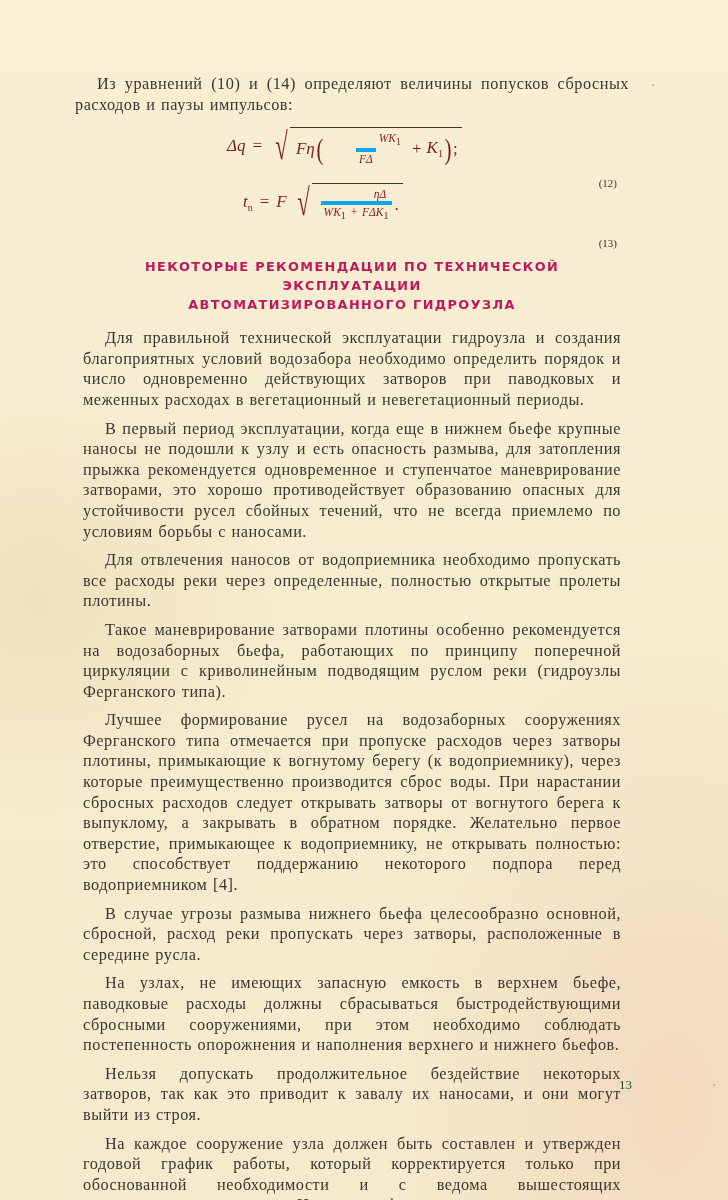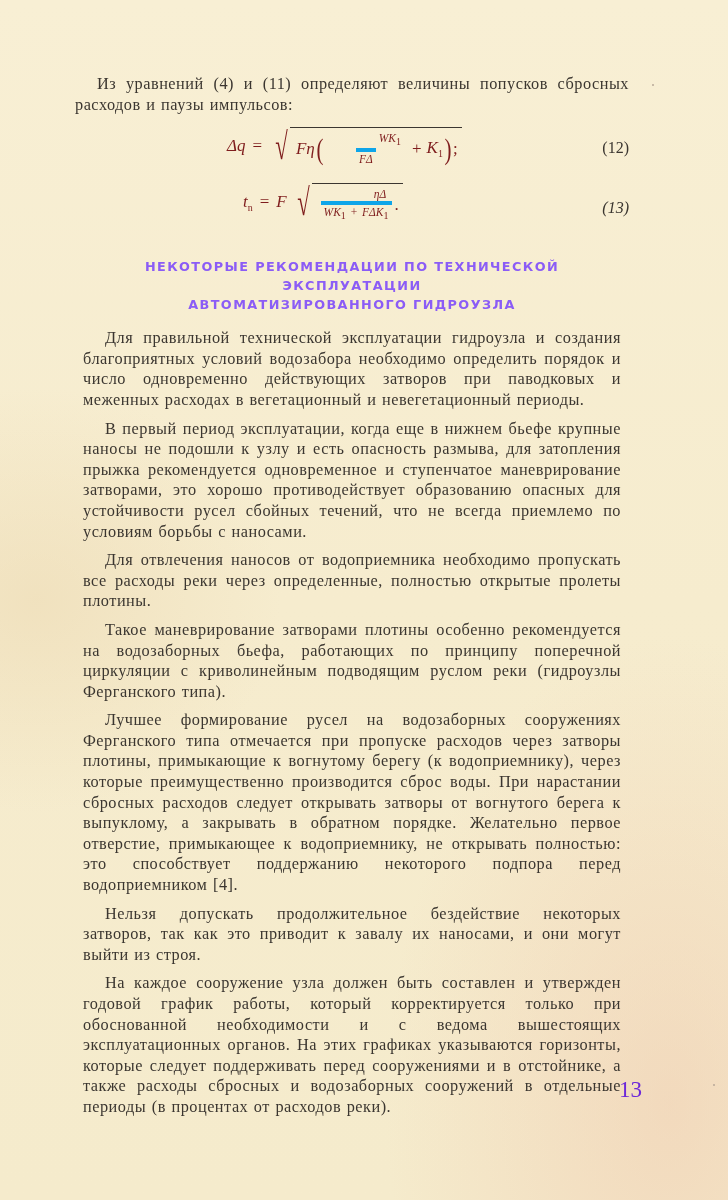"Из уравнений (4) и (11)" p.para { text: 4) и (11 -> 10) и (14 }
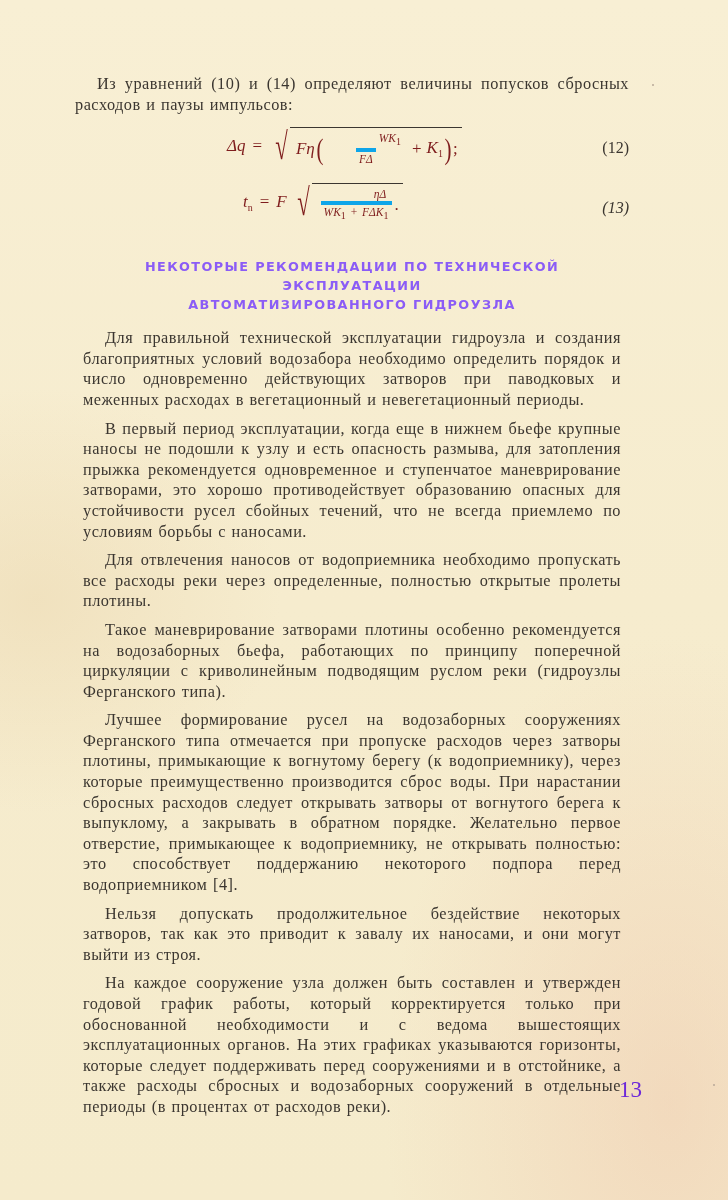"(12)" .eq-num { font-size: 16px -> 11px; margin-top: none -> 38px; right: 0 -> 12px }
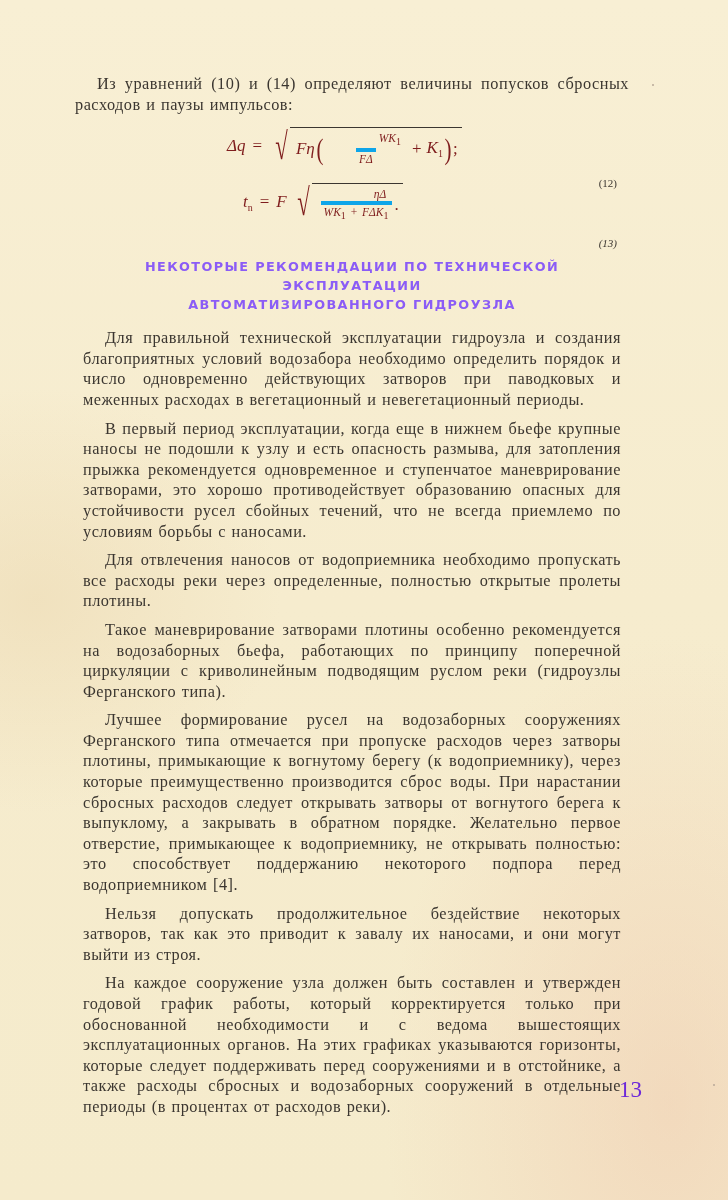"(13)" span.eq-num { font-style: italic -> none }
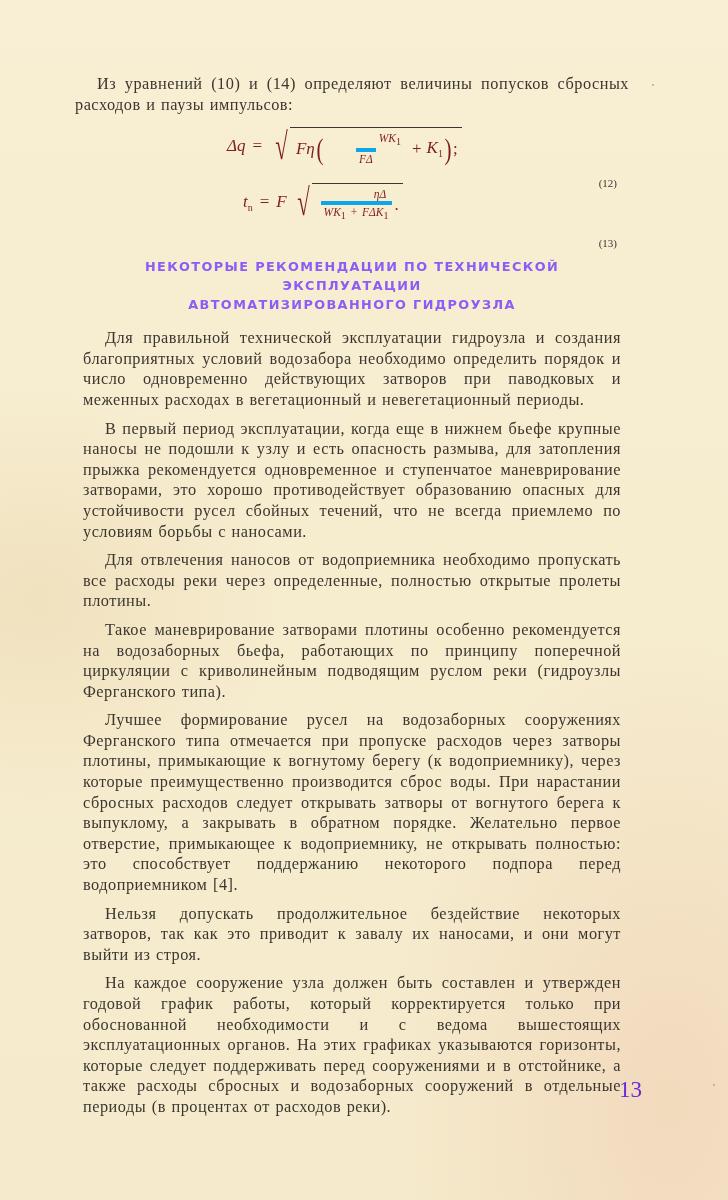"НЕКОТОРЫЕ РЕКОМЕНДАЦИИ ПО ТЕХНИЧЕСКОЙ" .heading { color: #8b5cf6 -> #be185d }
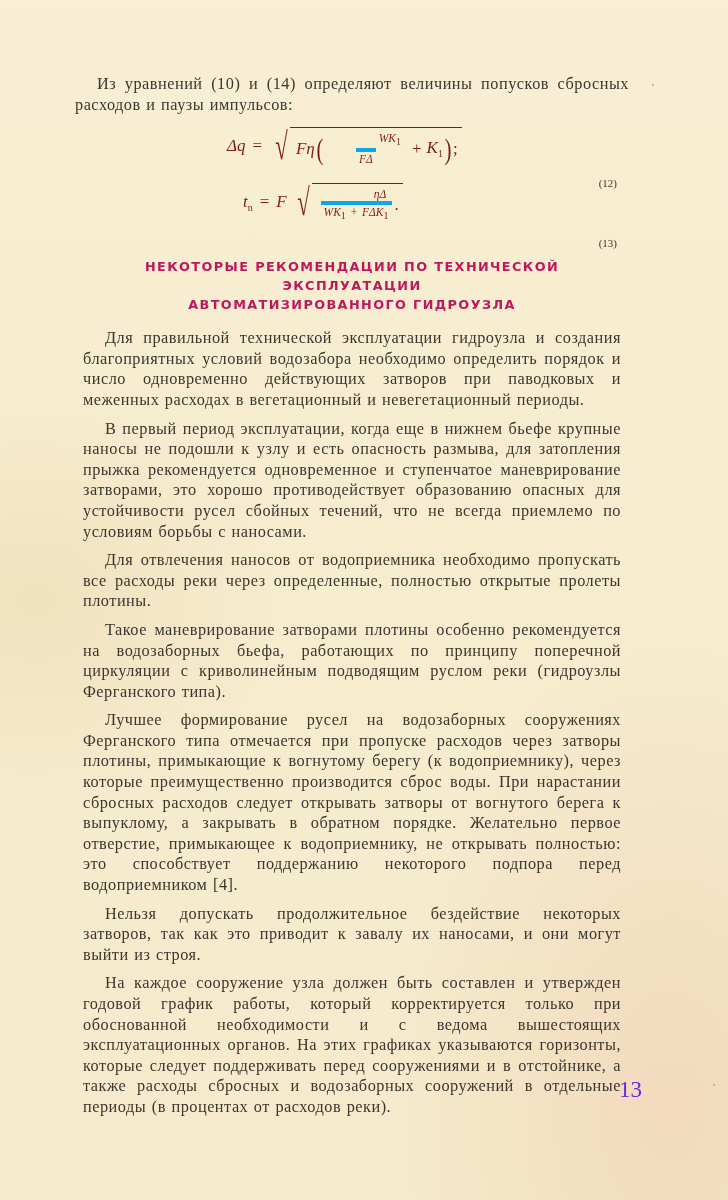"В случае угрозы размыва нижнего" p.para { html: none -> <p>В случае угрозы размыва нижнего бьефа целесообразно основной, сбросной, расход реки пропускать через затворы, расположенные в середине русла.</p> }
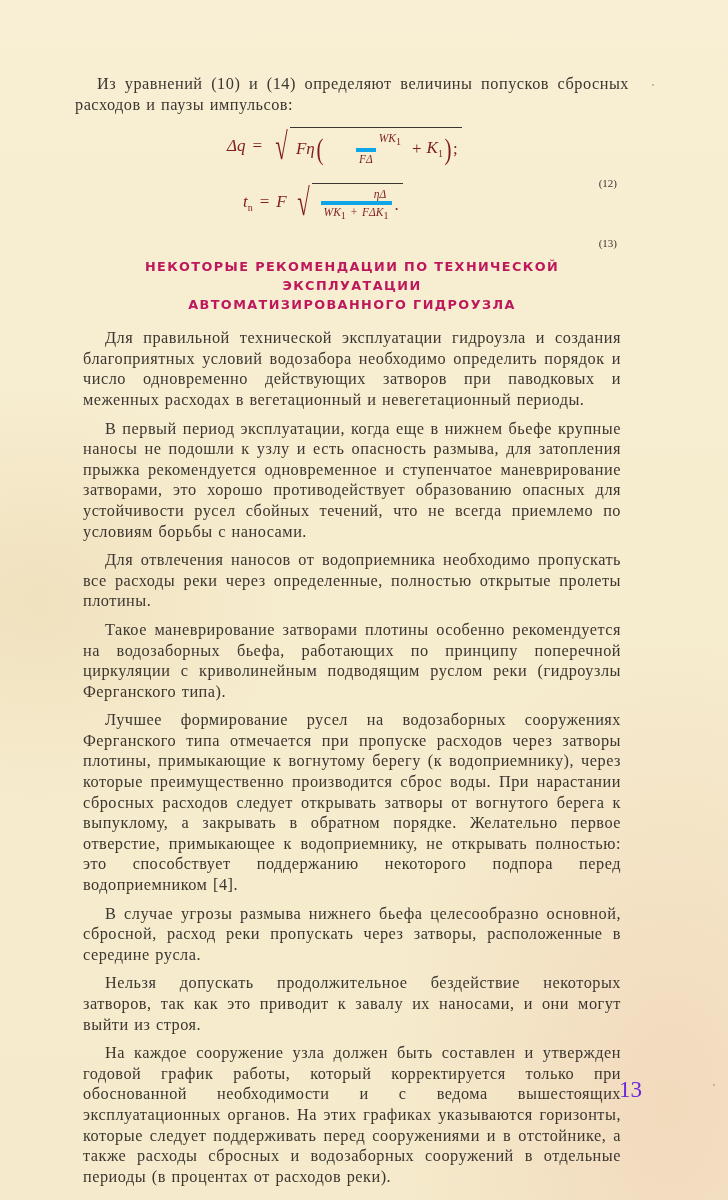"На узлах, не имеющих запасную" p.para { html: none -> <p>На узлах, не имеющих запасную емкость в верхнем бьефе, паводковые расходы должны сбрасываться быстродействующими сбросными сооружениями, при этом необходимо соблюдать постепенность опорожнения и наполнения верхнего и нижнего бьефов.</p> }
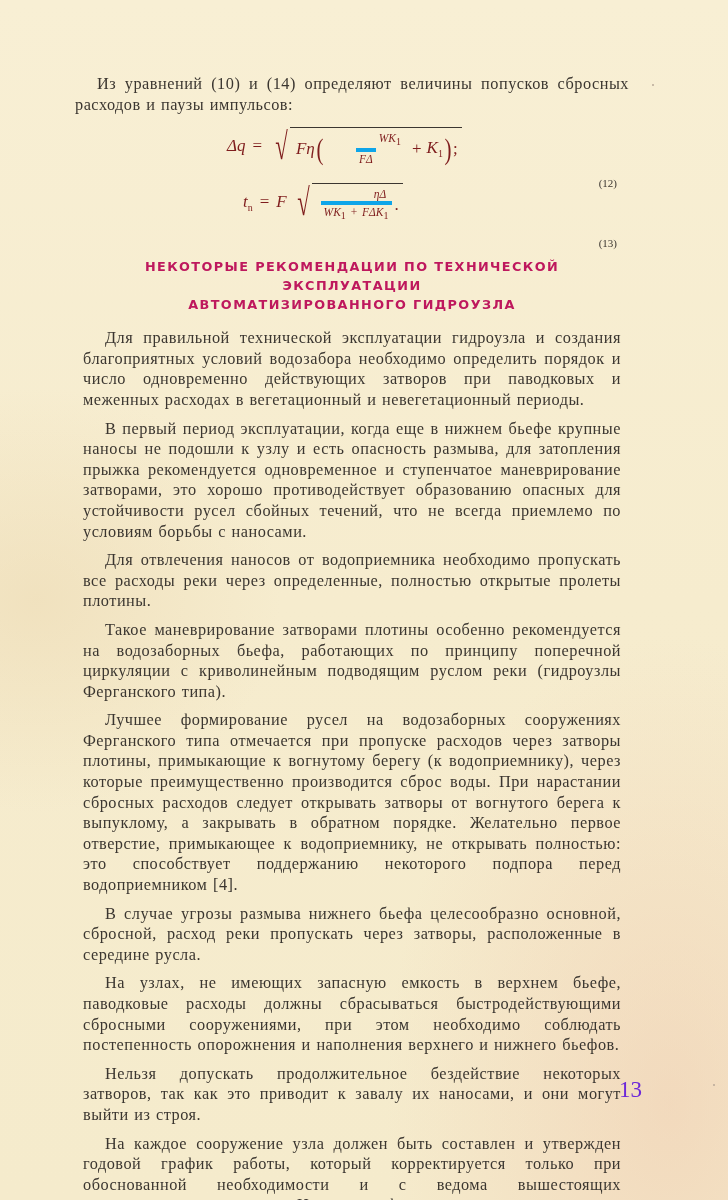"13" .page-number { color: #6d28d9 -> #14532d; font-size: 23px -> 13px }
